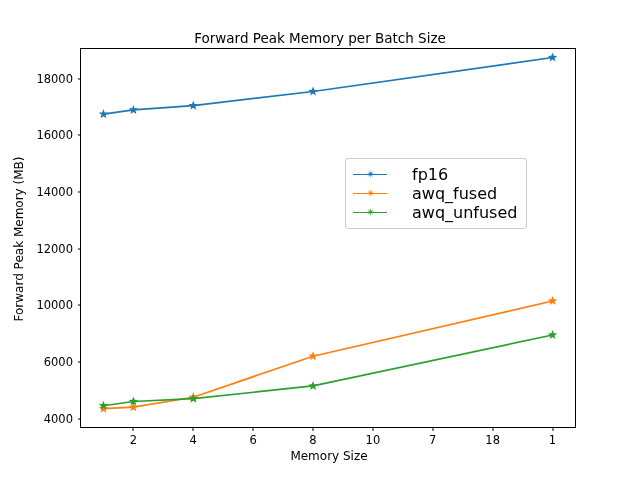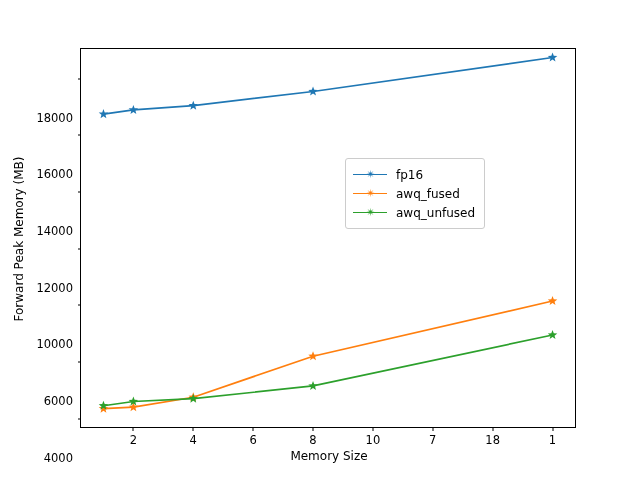"Forward Peak Memory per Batch" div { html: none -> <div>Forward Peak Memory per Batch Size</div> }
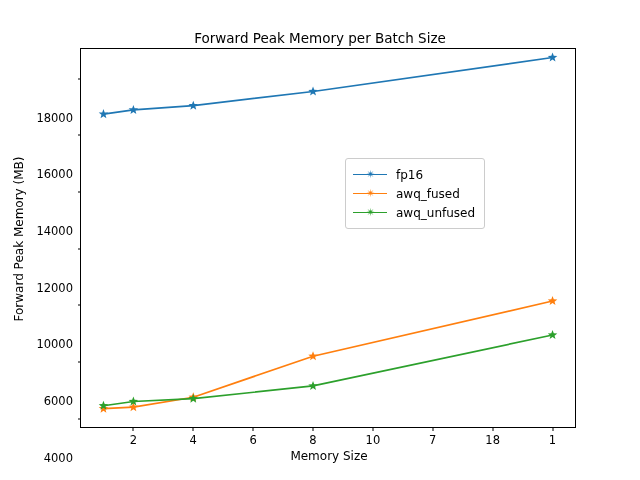"18000" .ytick .tlabel { margin-top: 39px -> none }
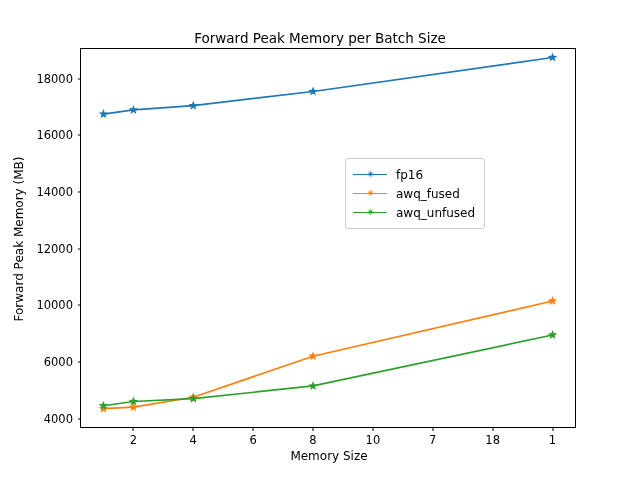"fp16" .legend-label { font-size: 12px -> 16px; margin-left: none -> 16px }
